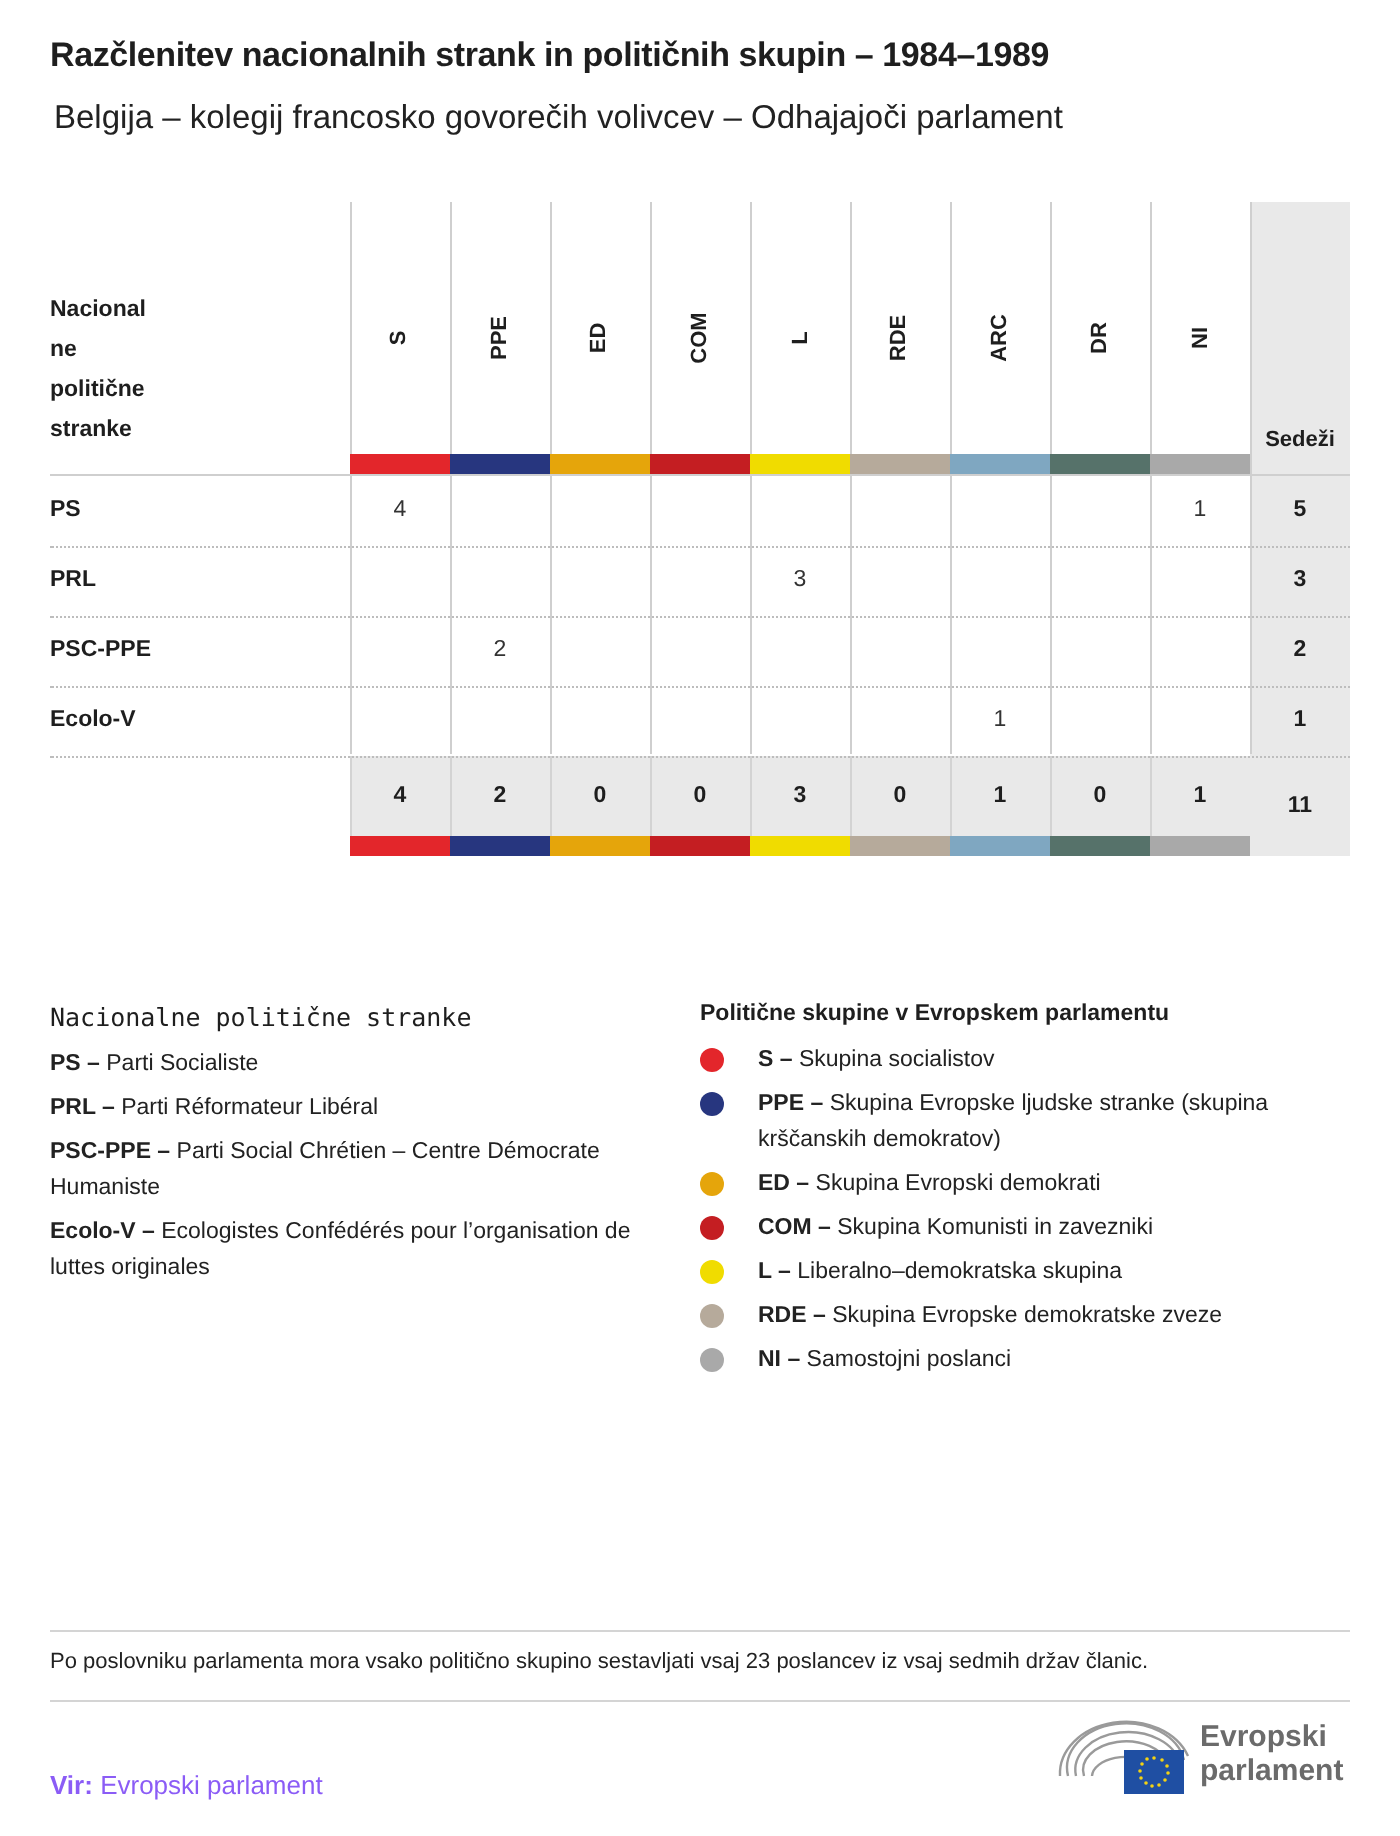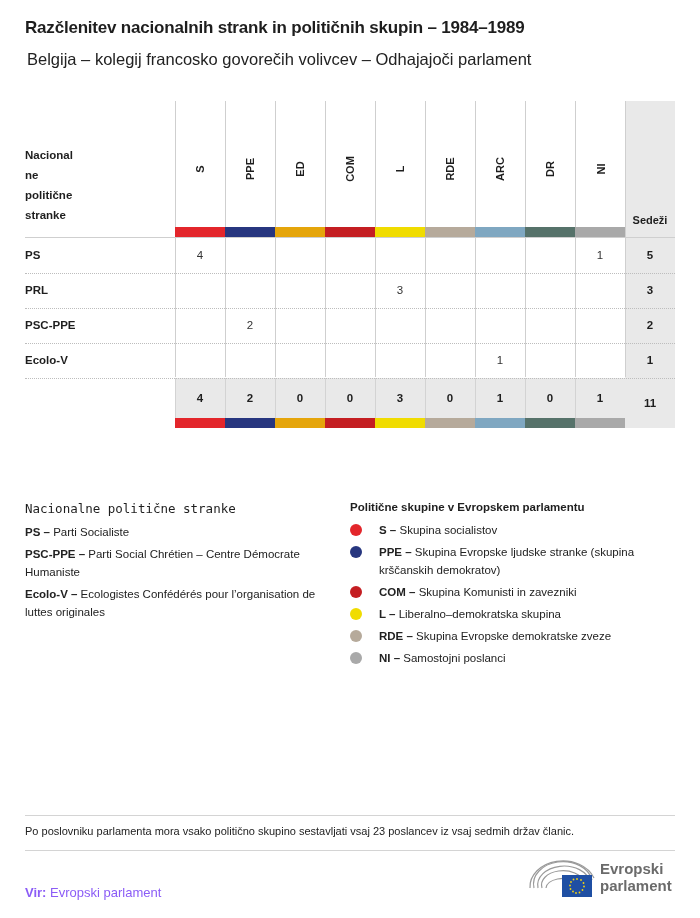"PRL – Parti Réformateur Libéral" div.item { html: none -> <div><b>PRL –</b> <span>Parti Réformateur Libéral</span></div> }
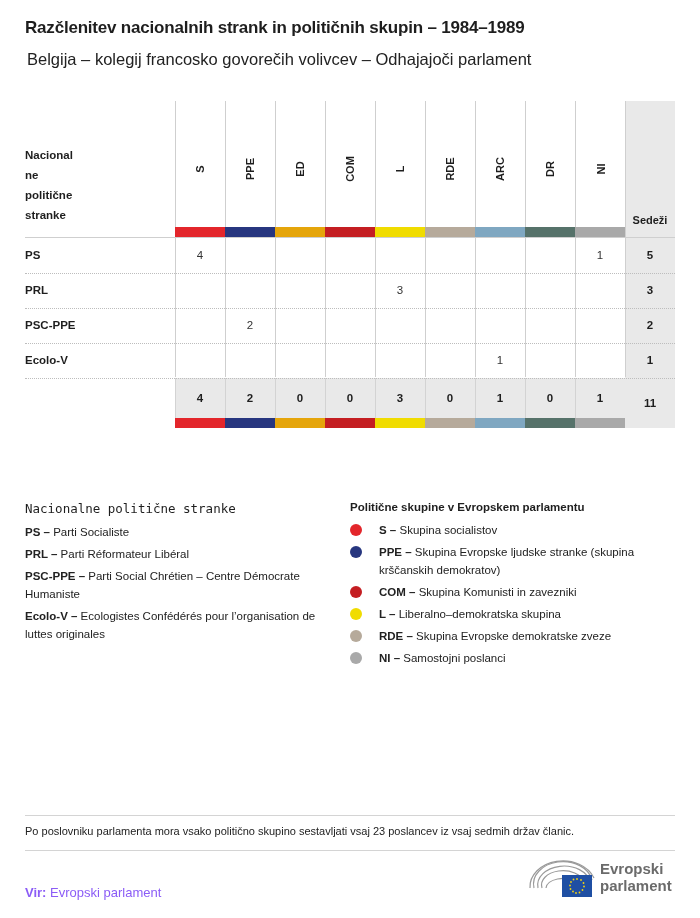"ED – Skupina Evropski demokrati" div.item { html: none -> <div><span></span><b>ED –</b> <span>Skupina Evropski demokrati</span></div> }
